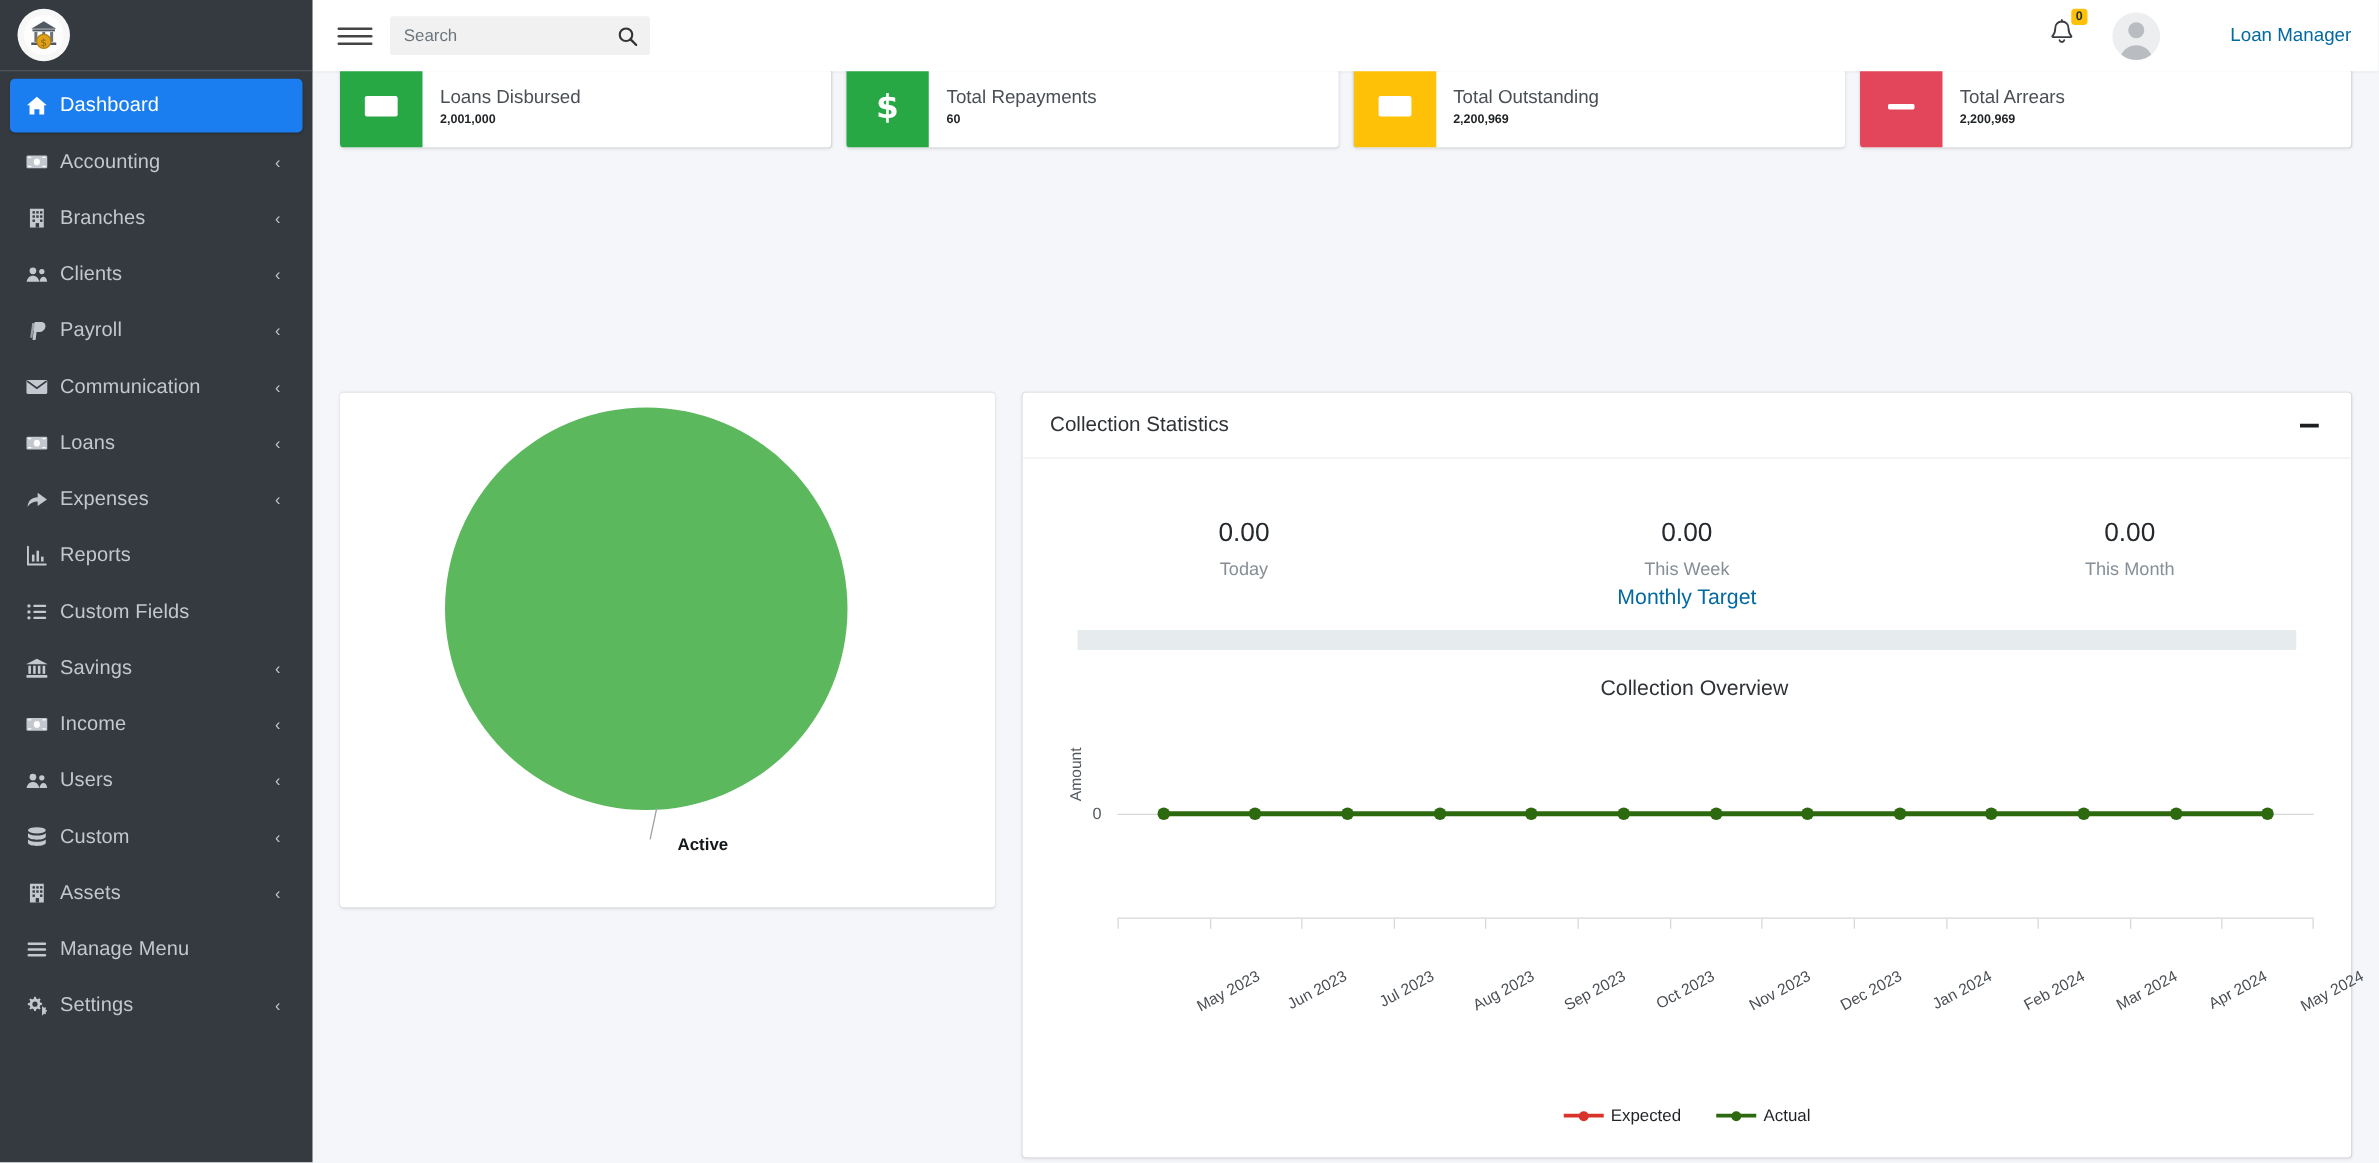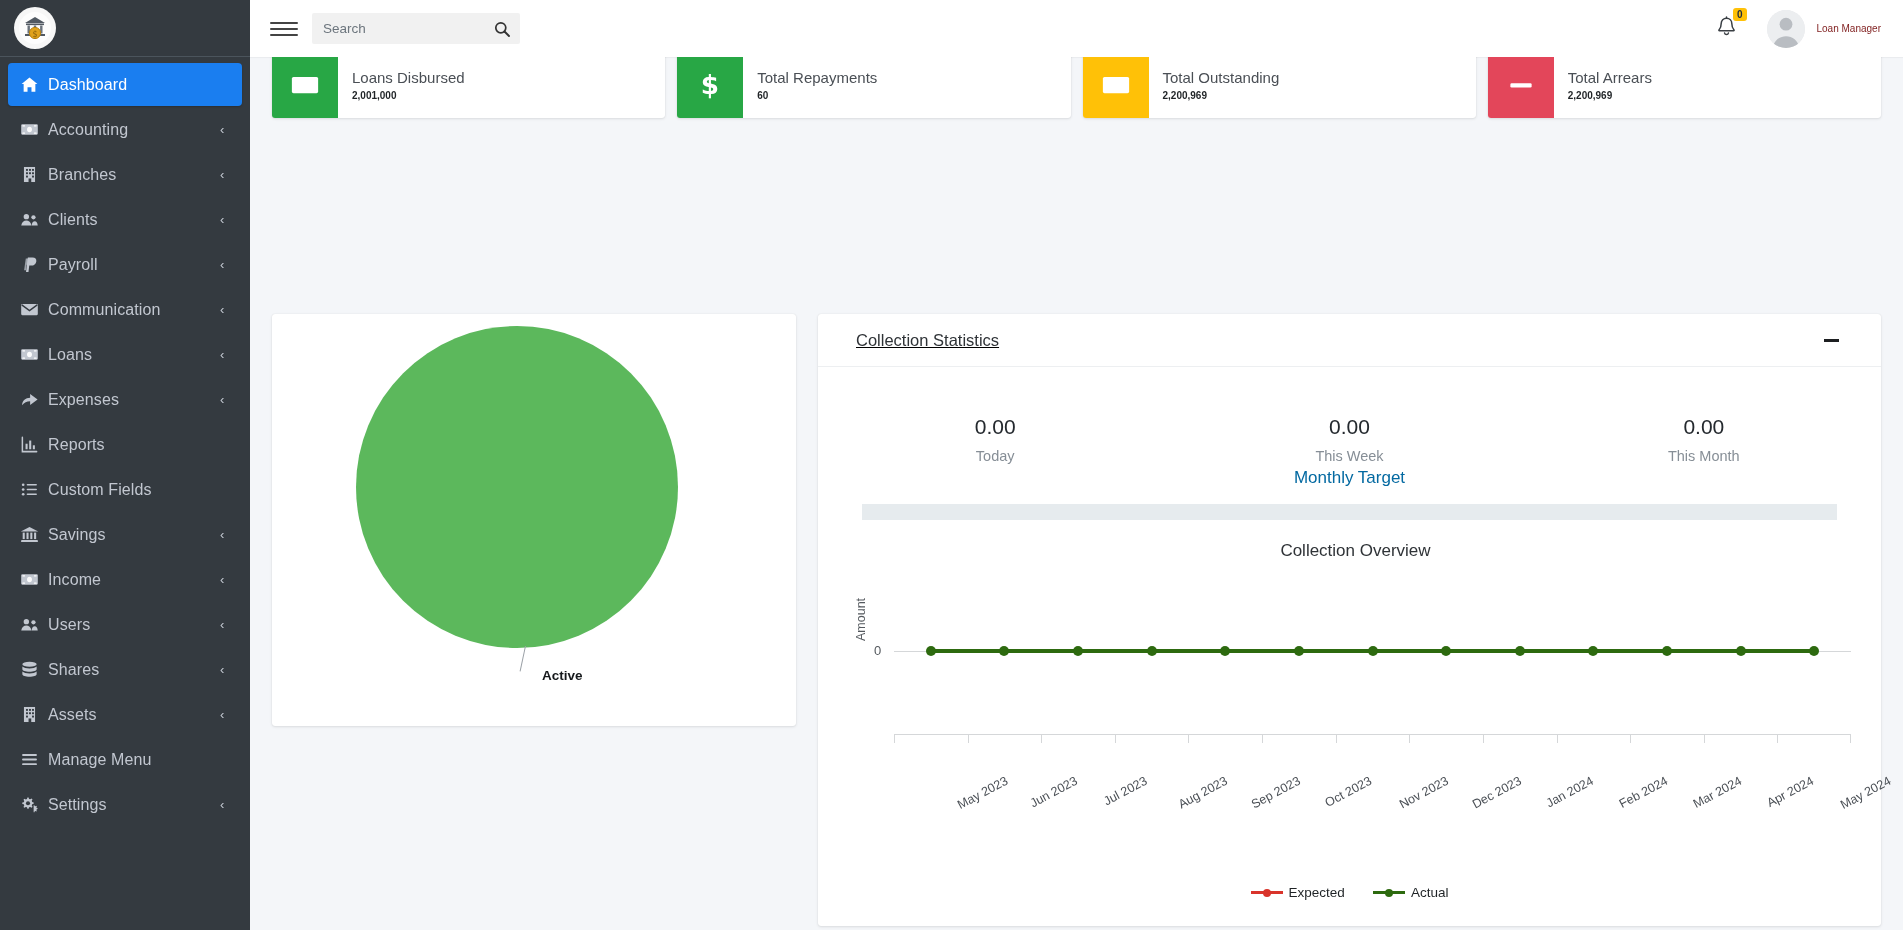"Loan Manager" .user-name { color: #7f1d1d -> #0369a1; font-size: 10px -> 15px; margin-left: none -> 44px }
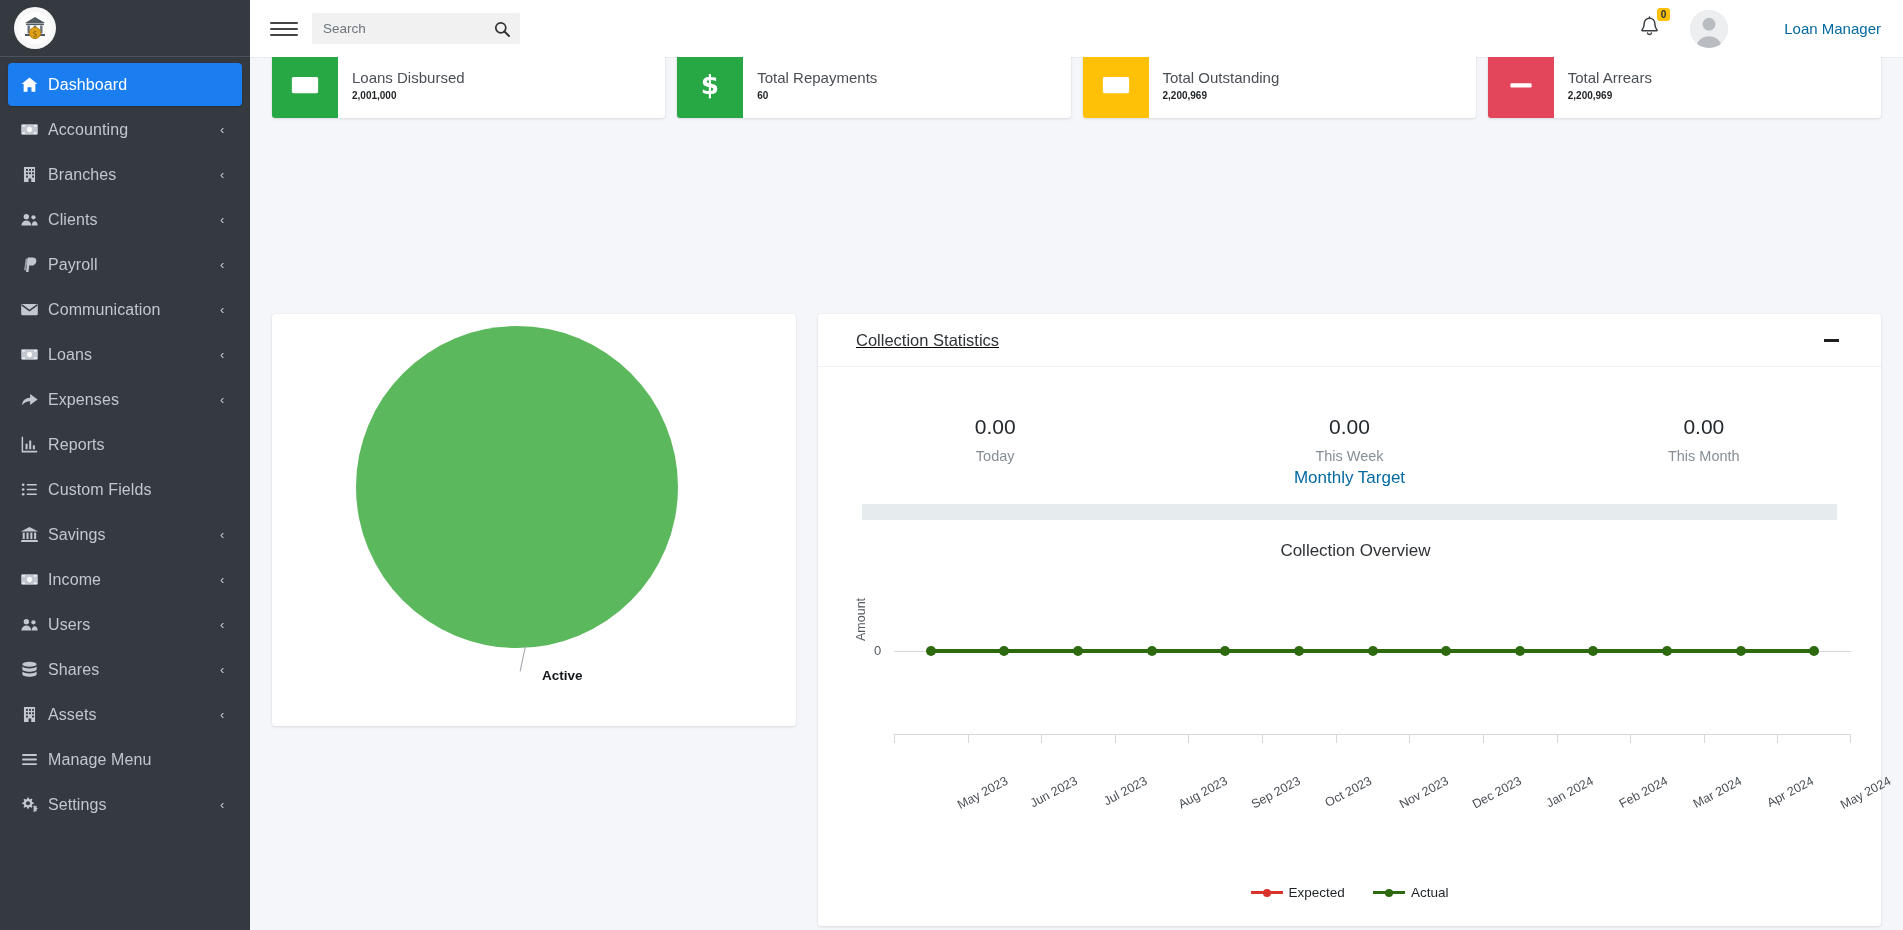"Collection Statistics" .panel-header { padding: 0 38px -> 0 22px; text-decoration: underline -> none }
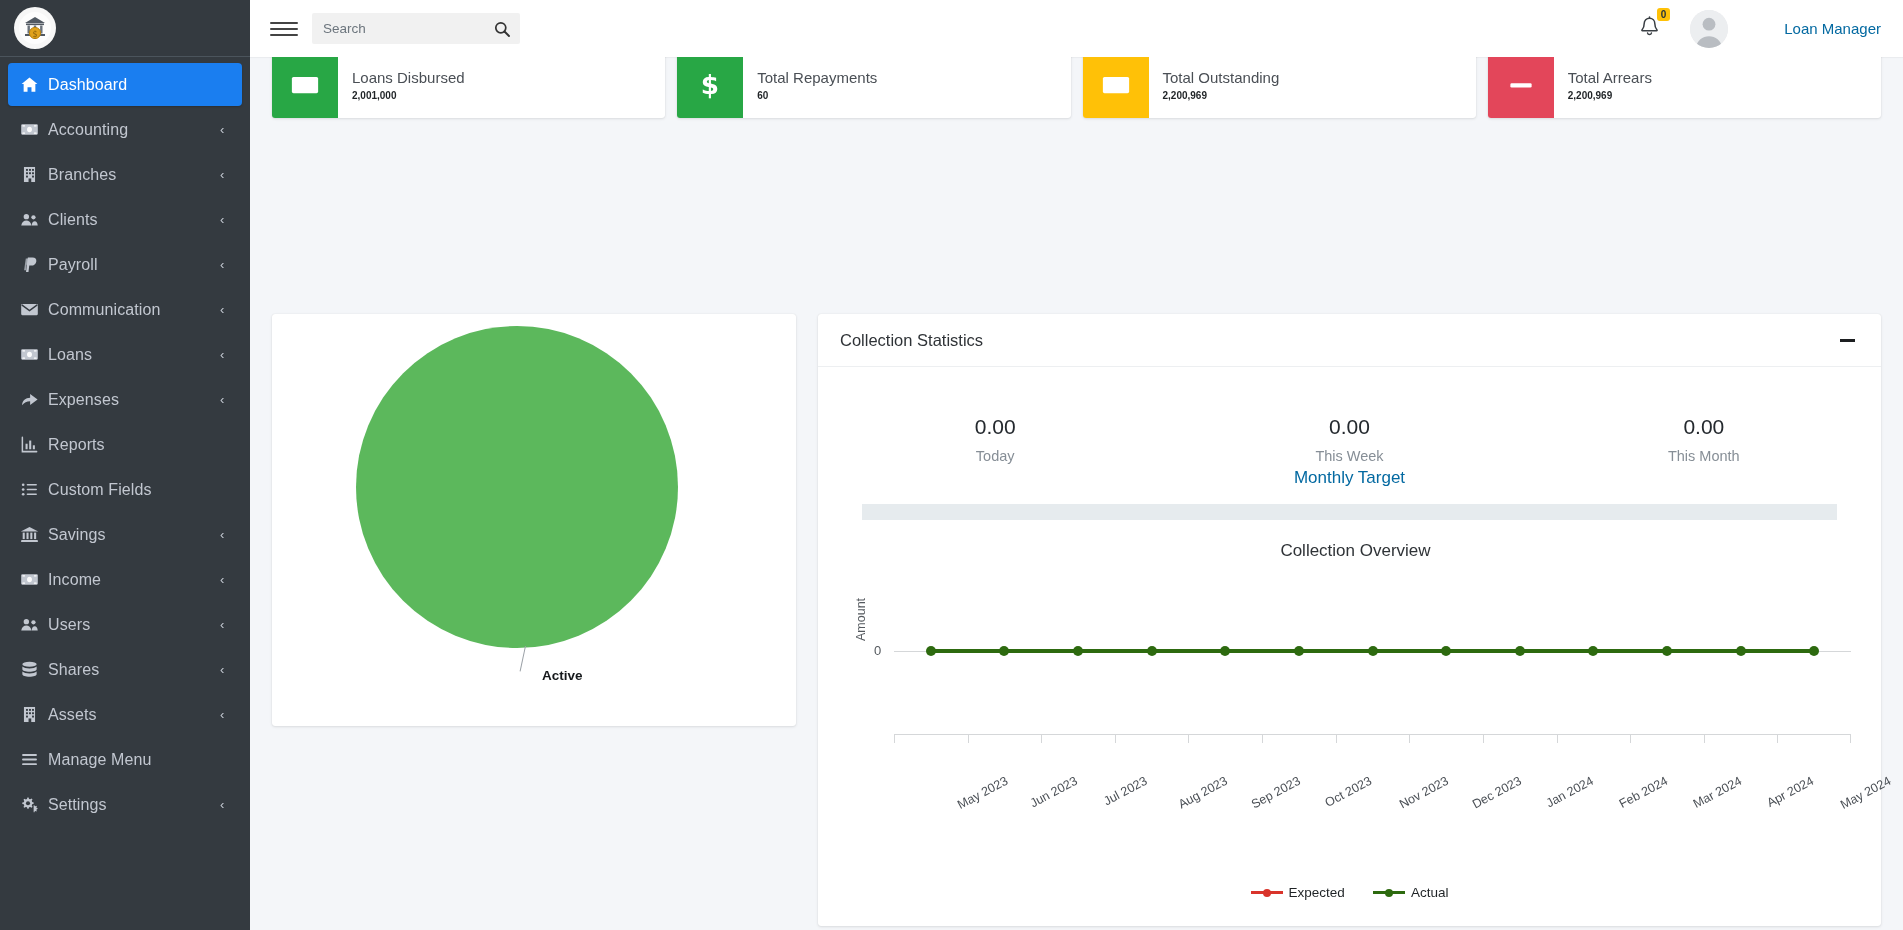"Shares" span.lbl { text: Shares -> Custom }
